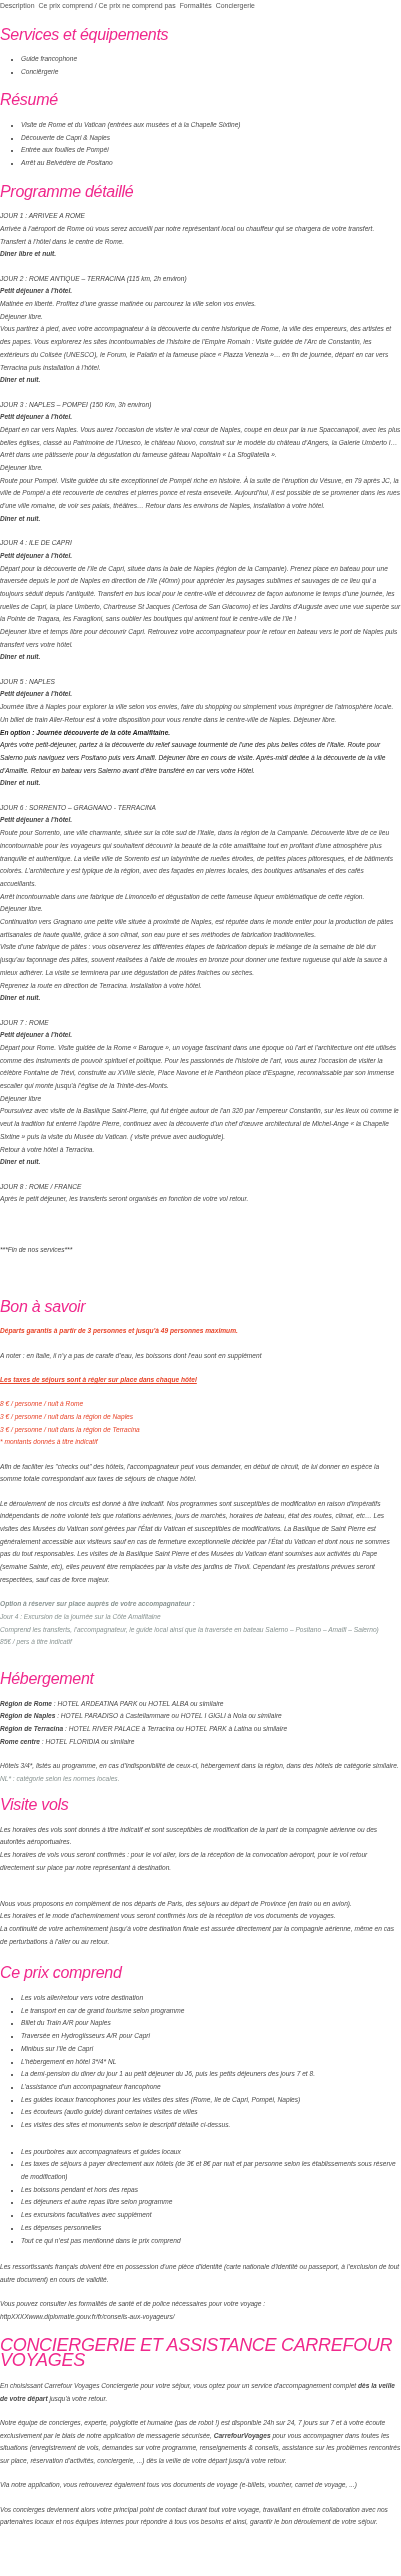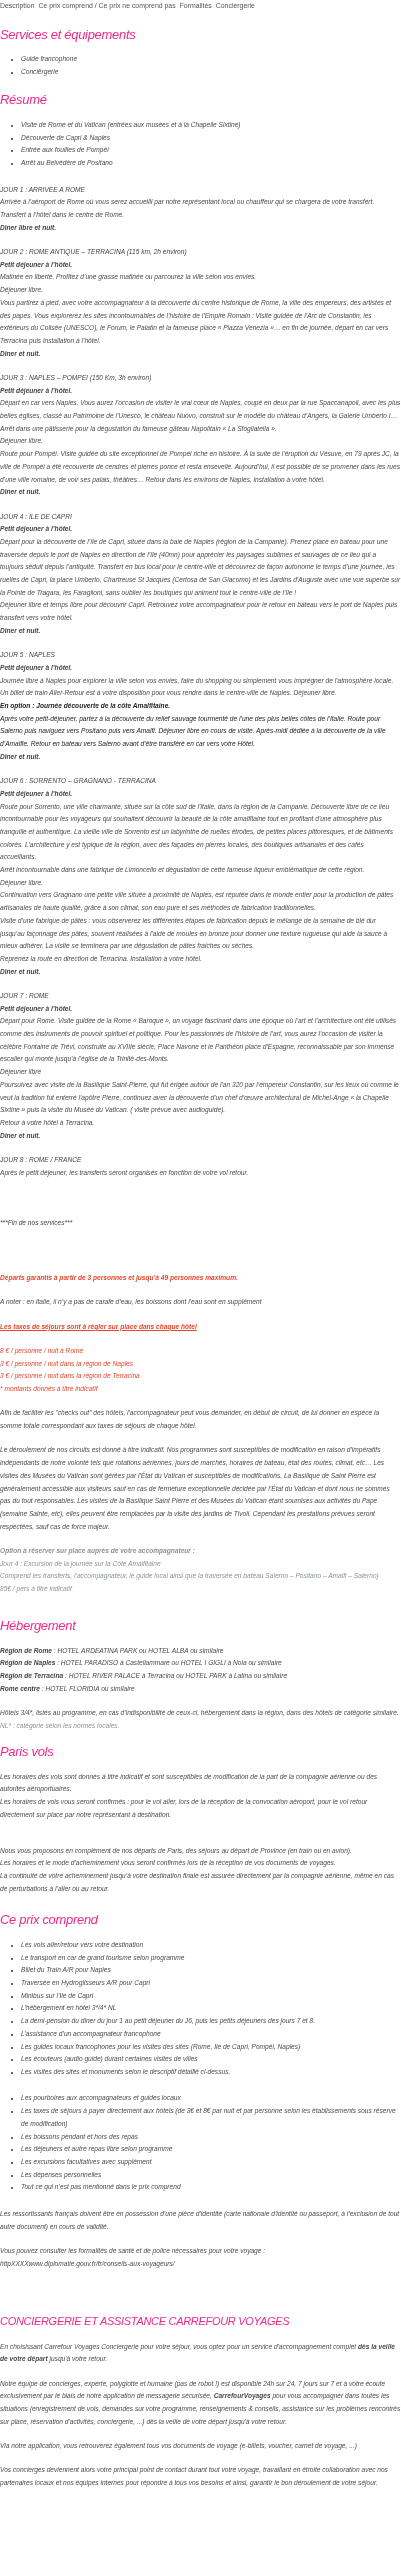"Services et équipements" h2.section { font-size: 13px -> 16px }
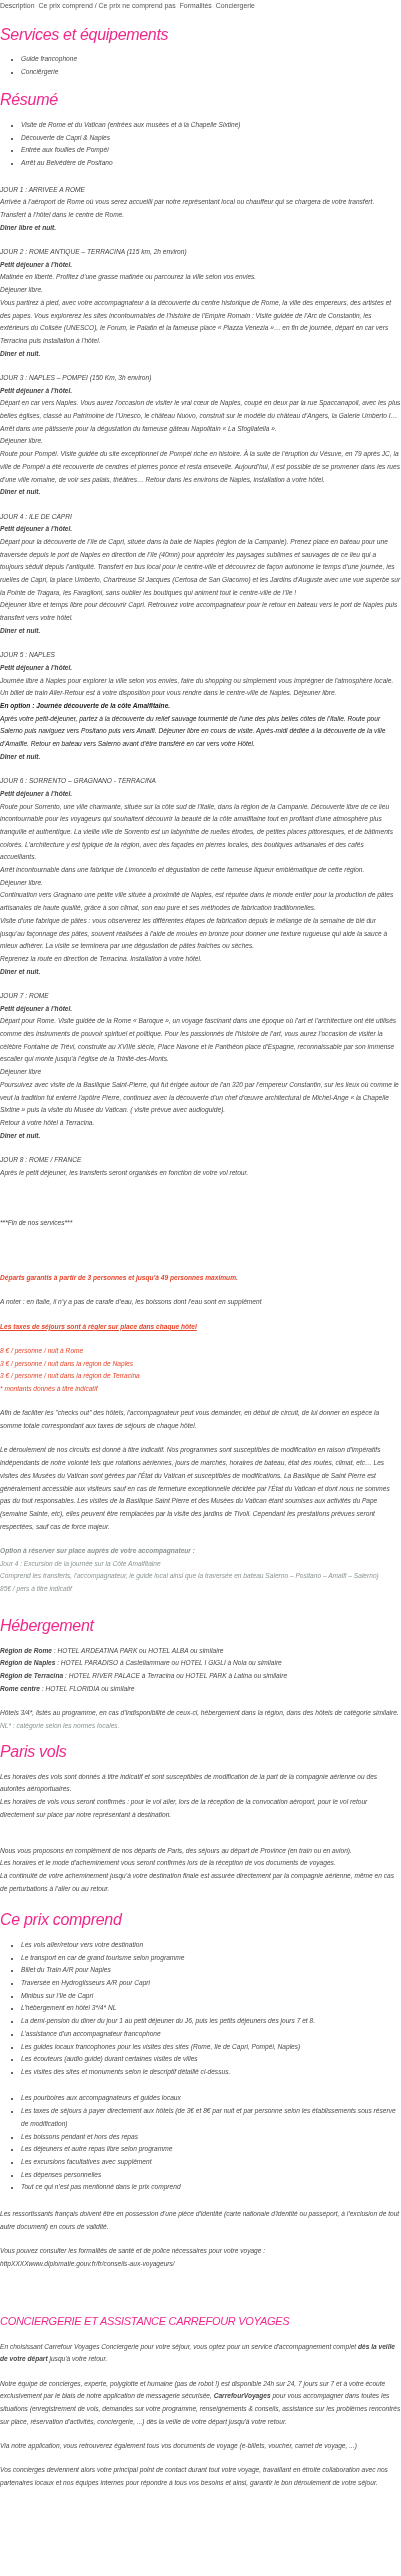"Programme détaillé" h2.section { html: none -> <h2>Programme détaillé</h2> }
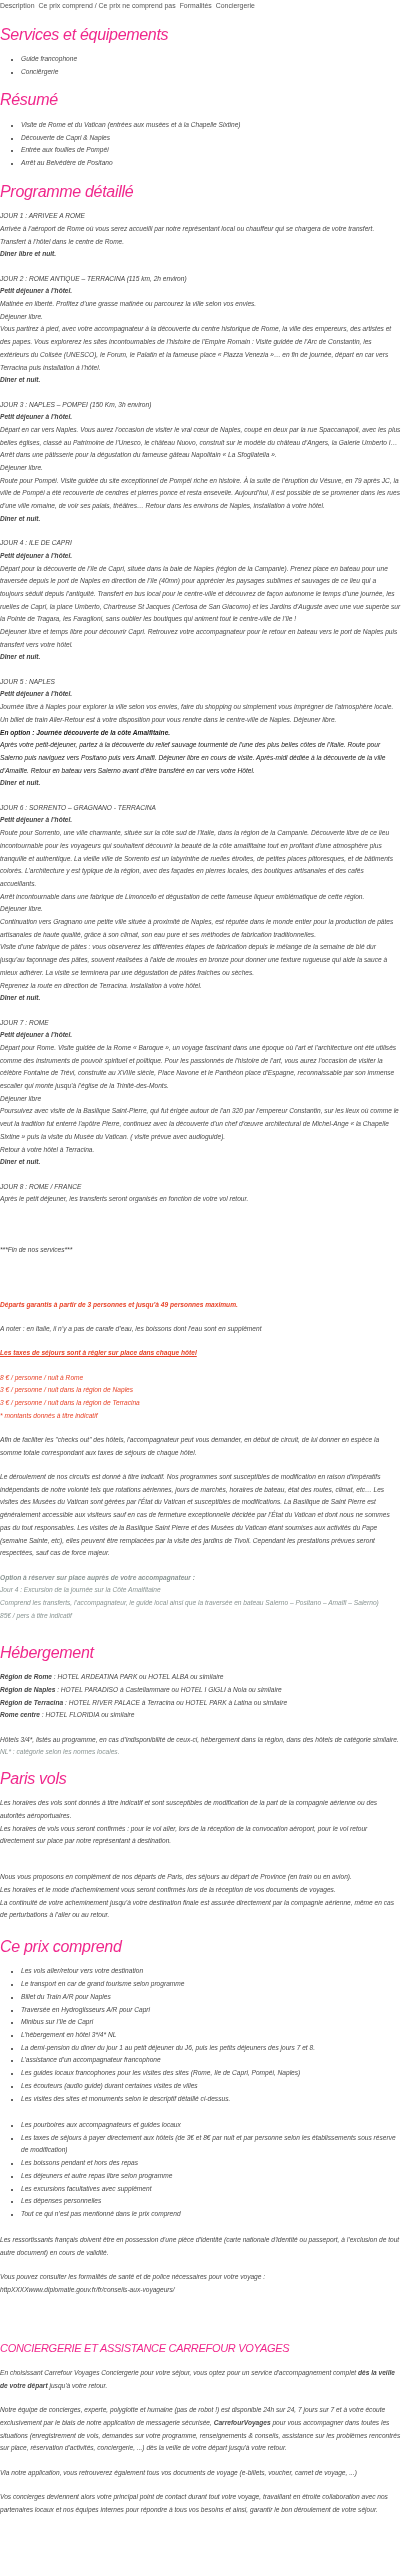"Bon à savoir" h2.section { html: none -> <h2>Bon à savoir</h2> }
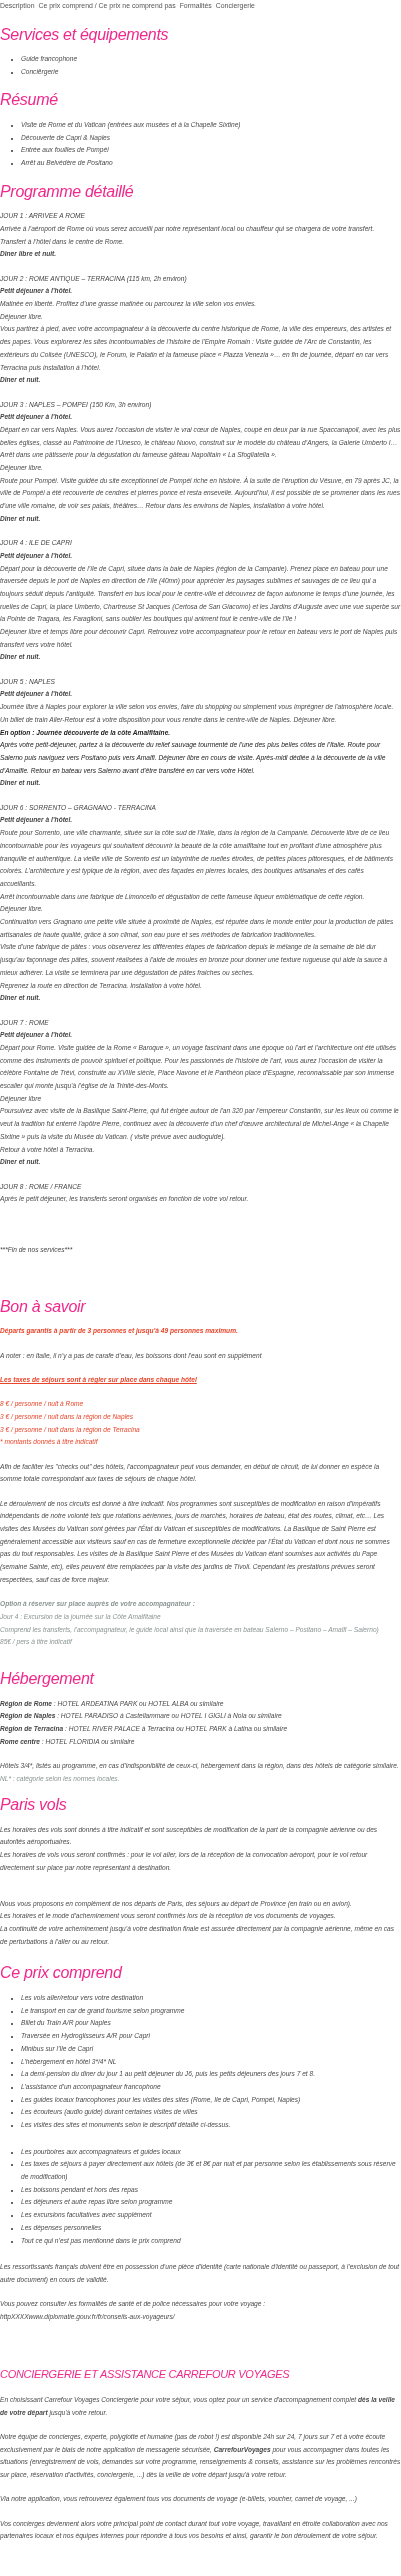"Paris vols" h2.section { text: Paris -> Visite }
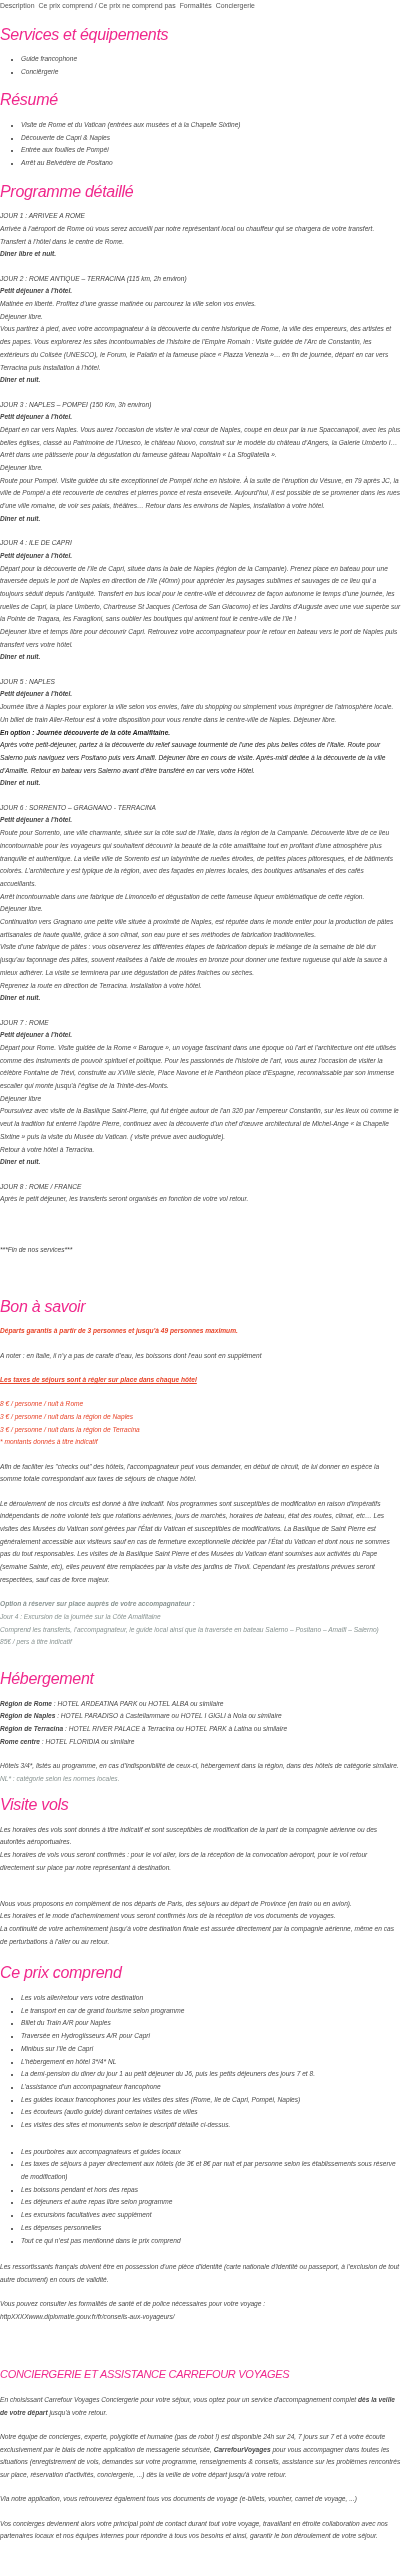"CONCIERGERIE ET ASSISTANCE CARREFOUR" h2.section.upper { font-size: 11px -> 18px; margin-top: 29px -> none }
